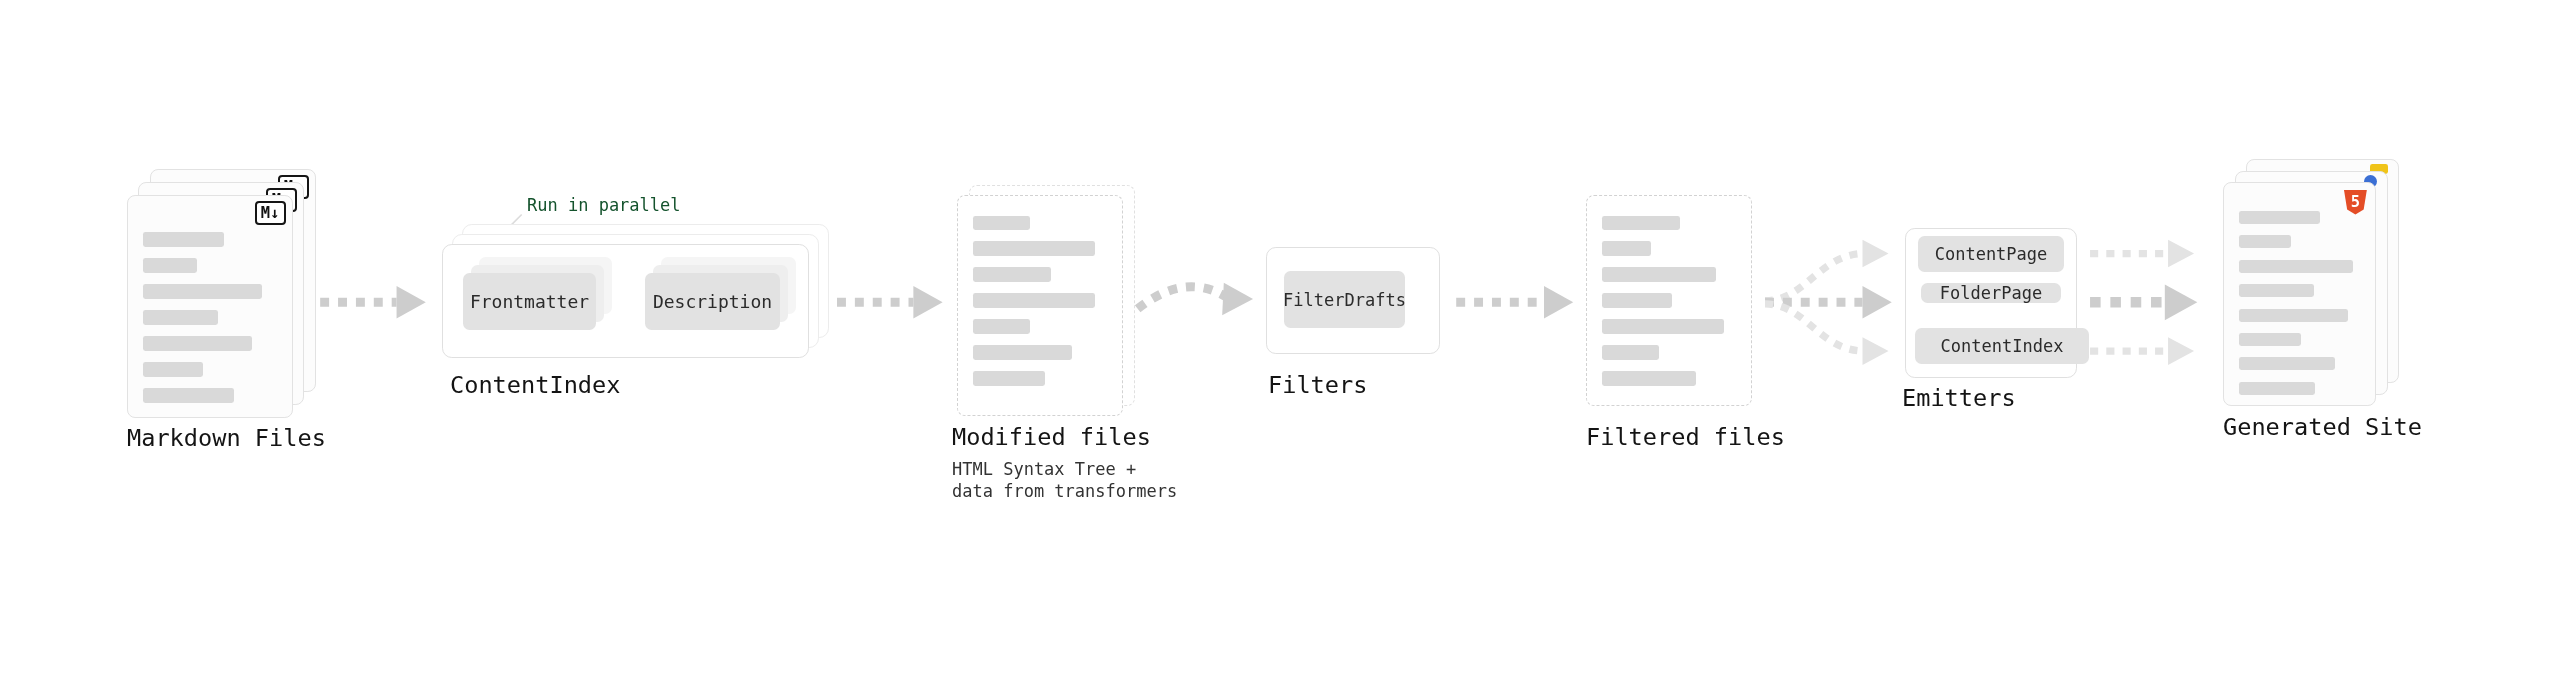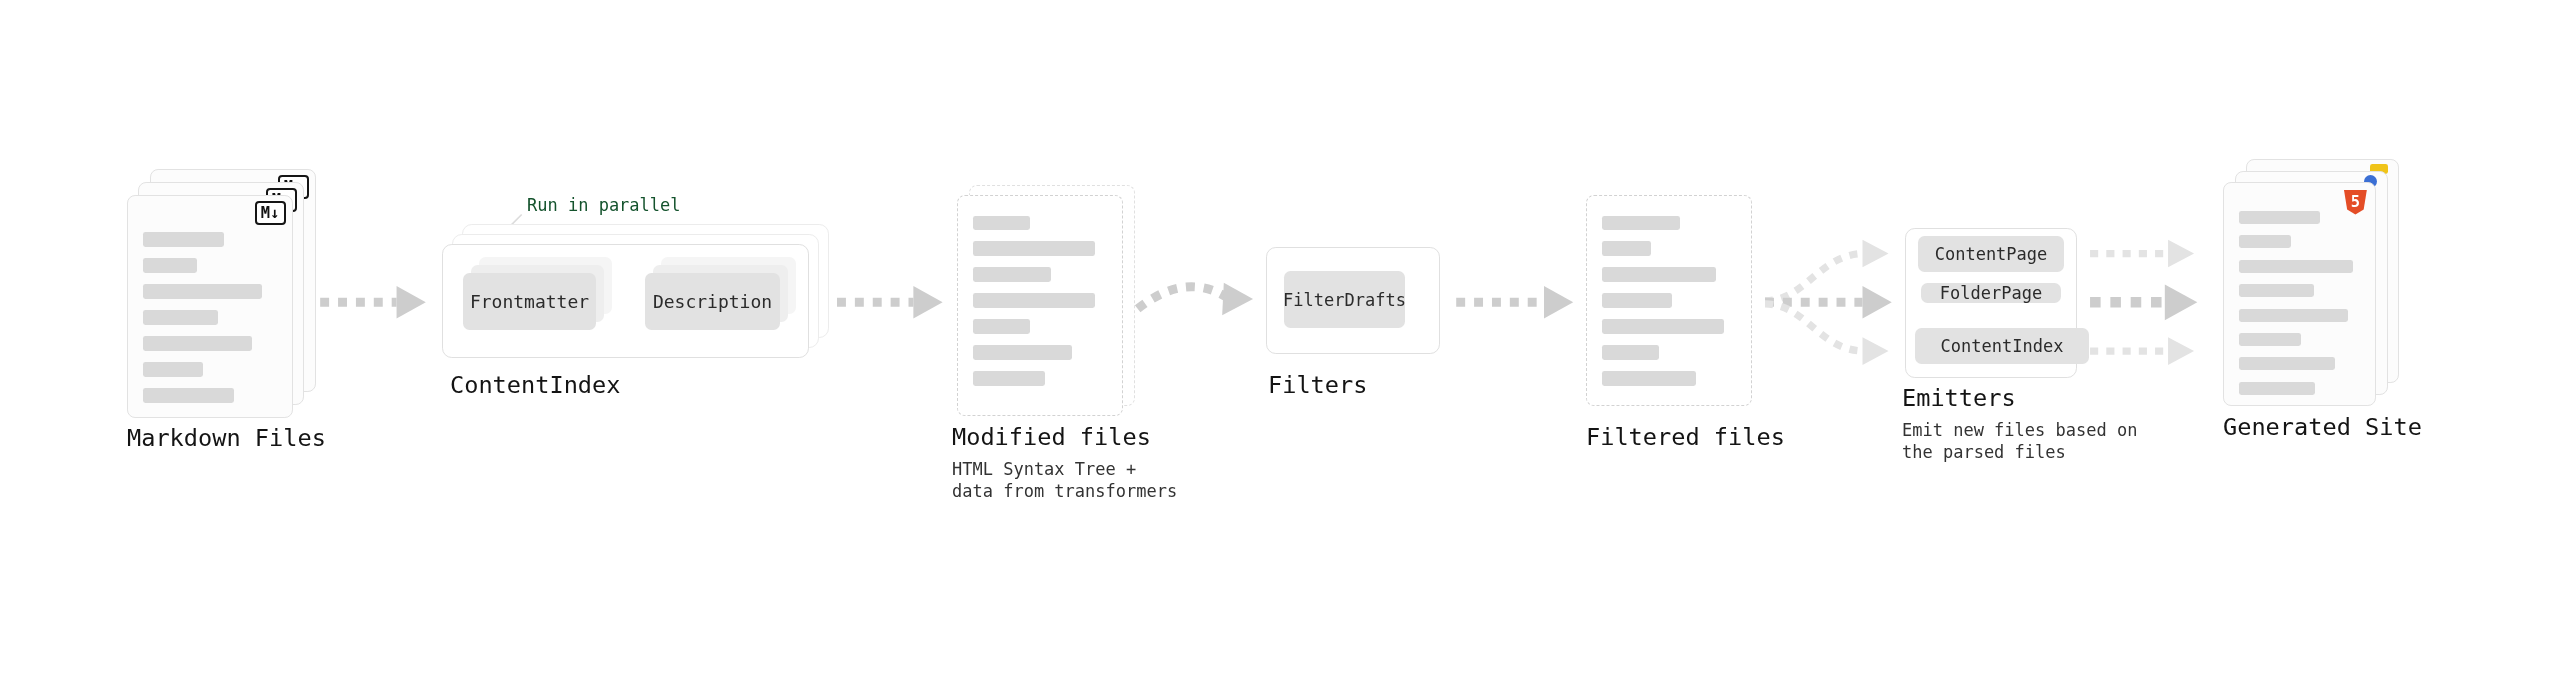"Emit new files based on" div.caption { html: <div> <div>Emit new files based on</div> <div>the parsed files</div> </div> -> none }
